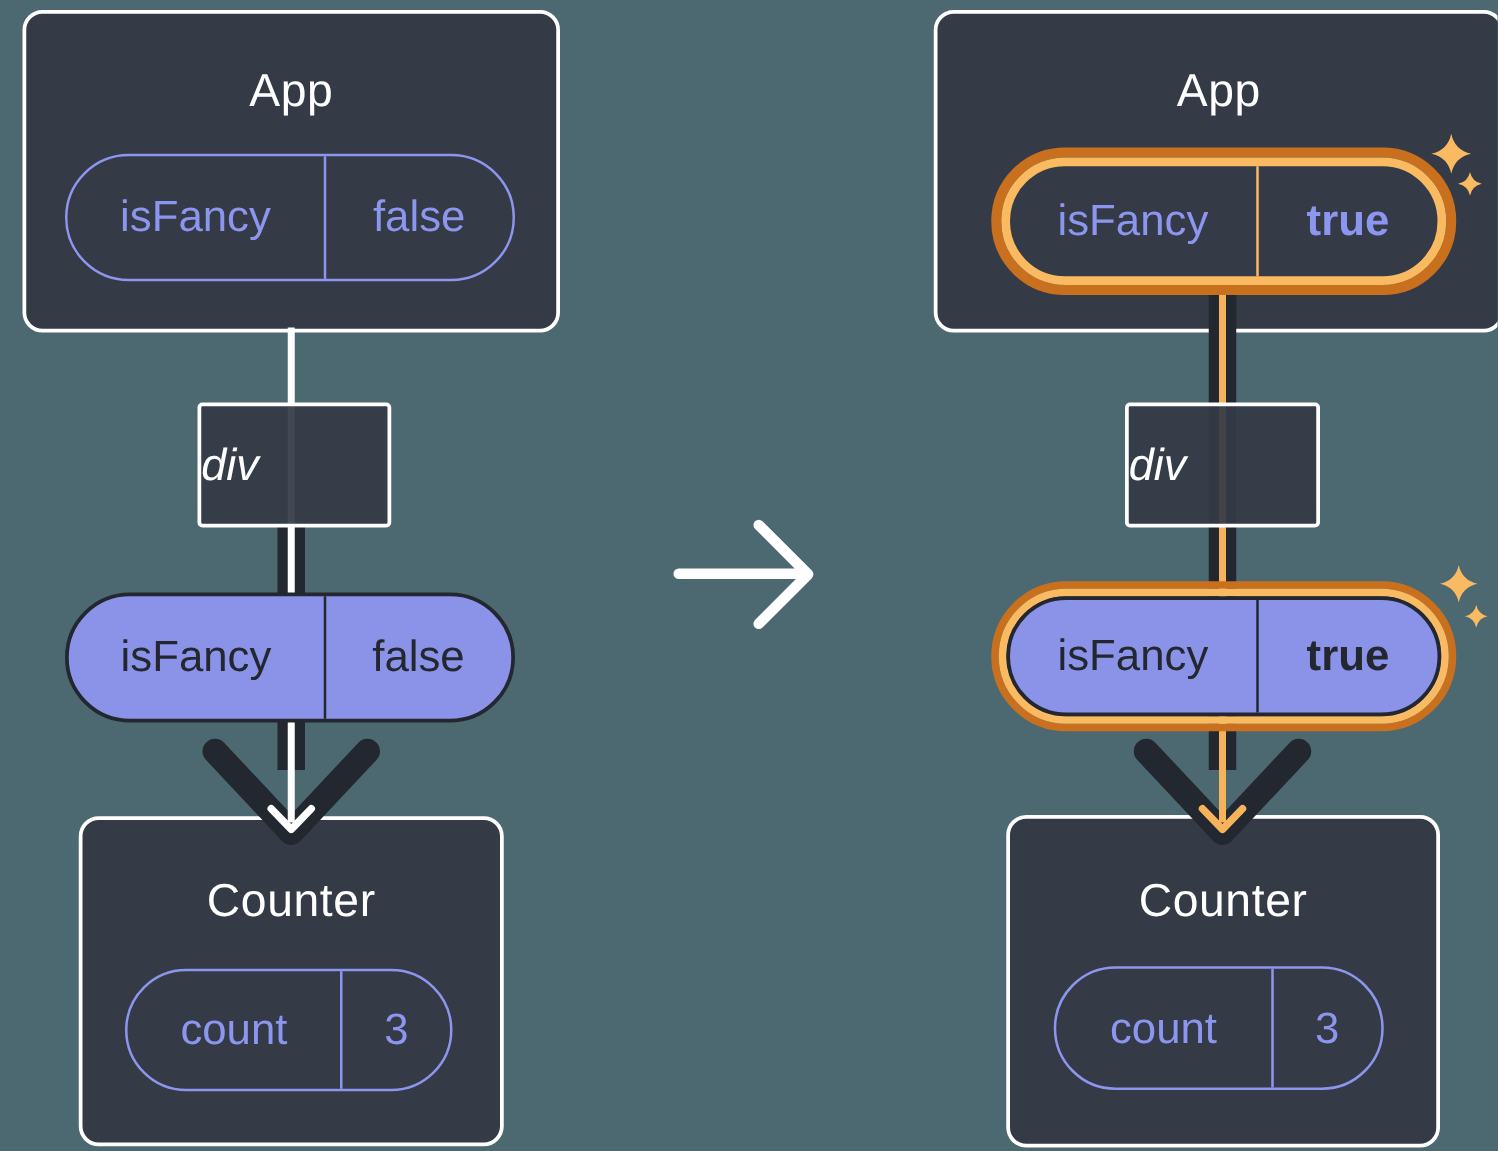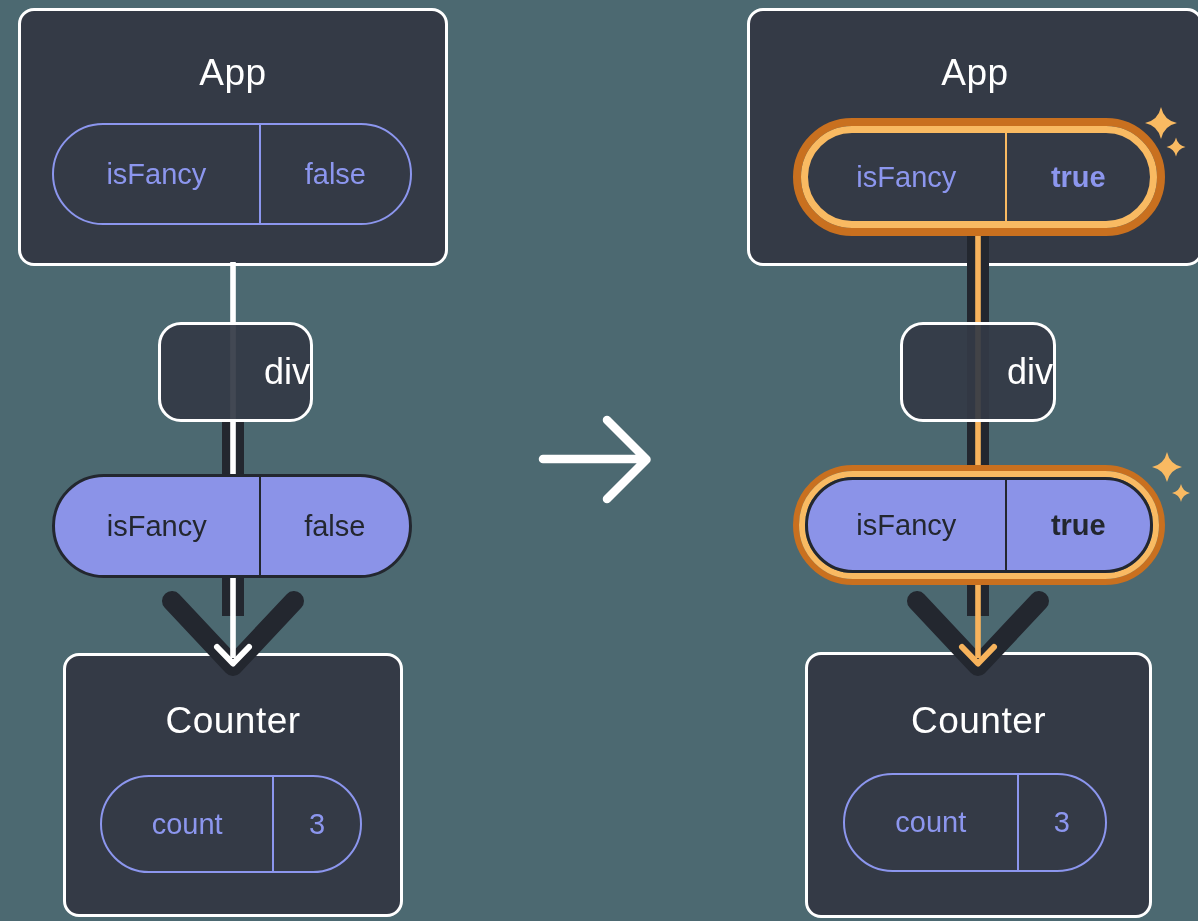"isFancy" .pill { font-size: 29px -> 35px }
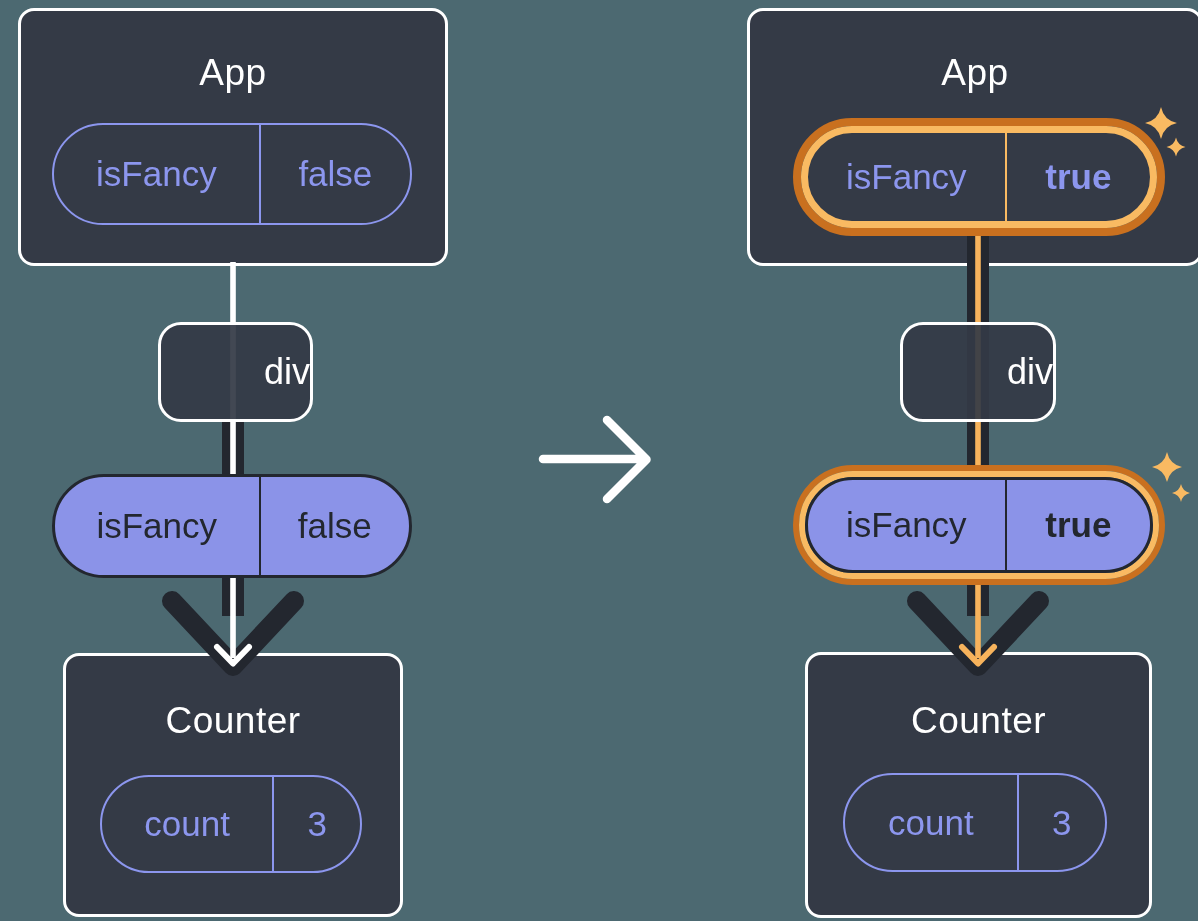"div" .divnode { border-radius: 23px -> 4px; font-style: none -> italic; justify-content: flex-end -> flex-start }
